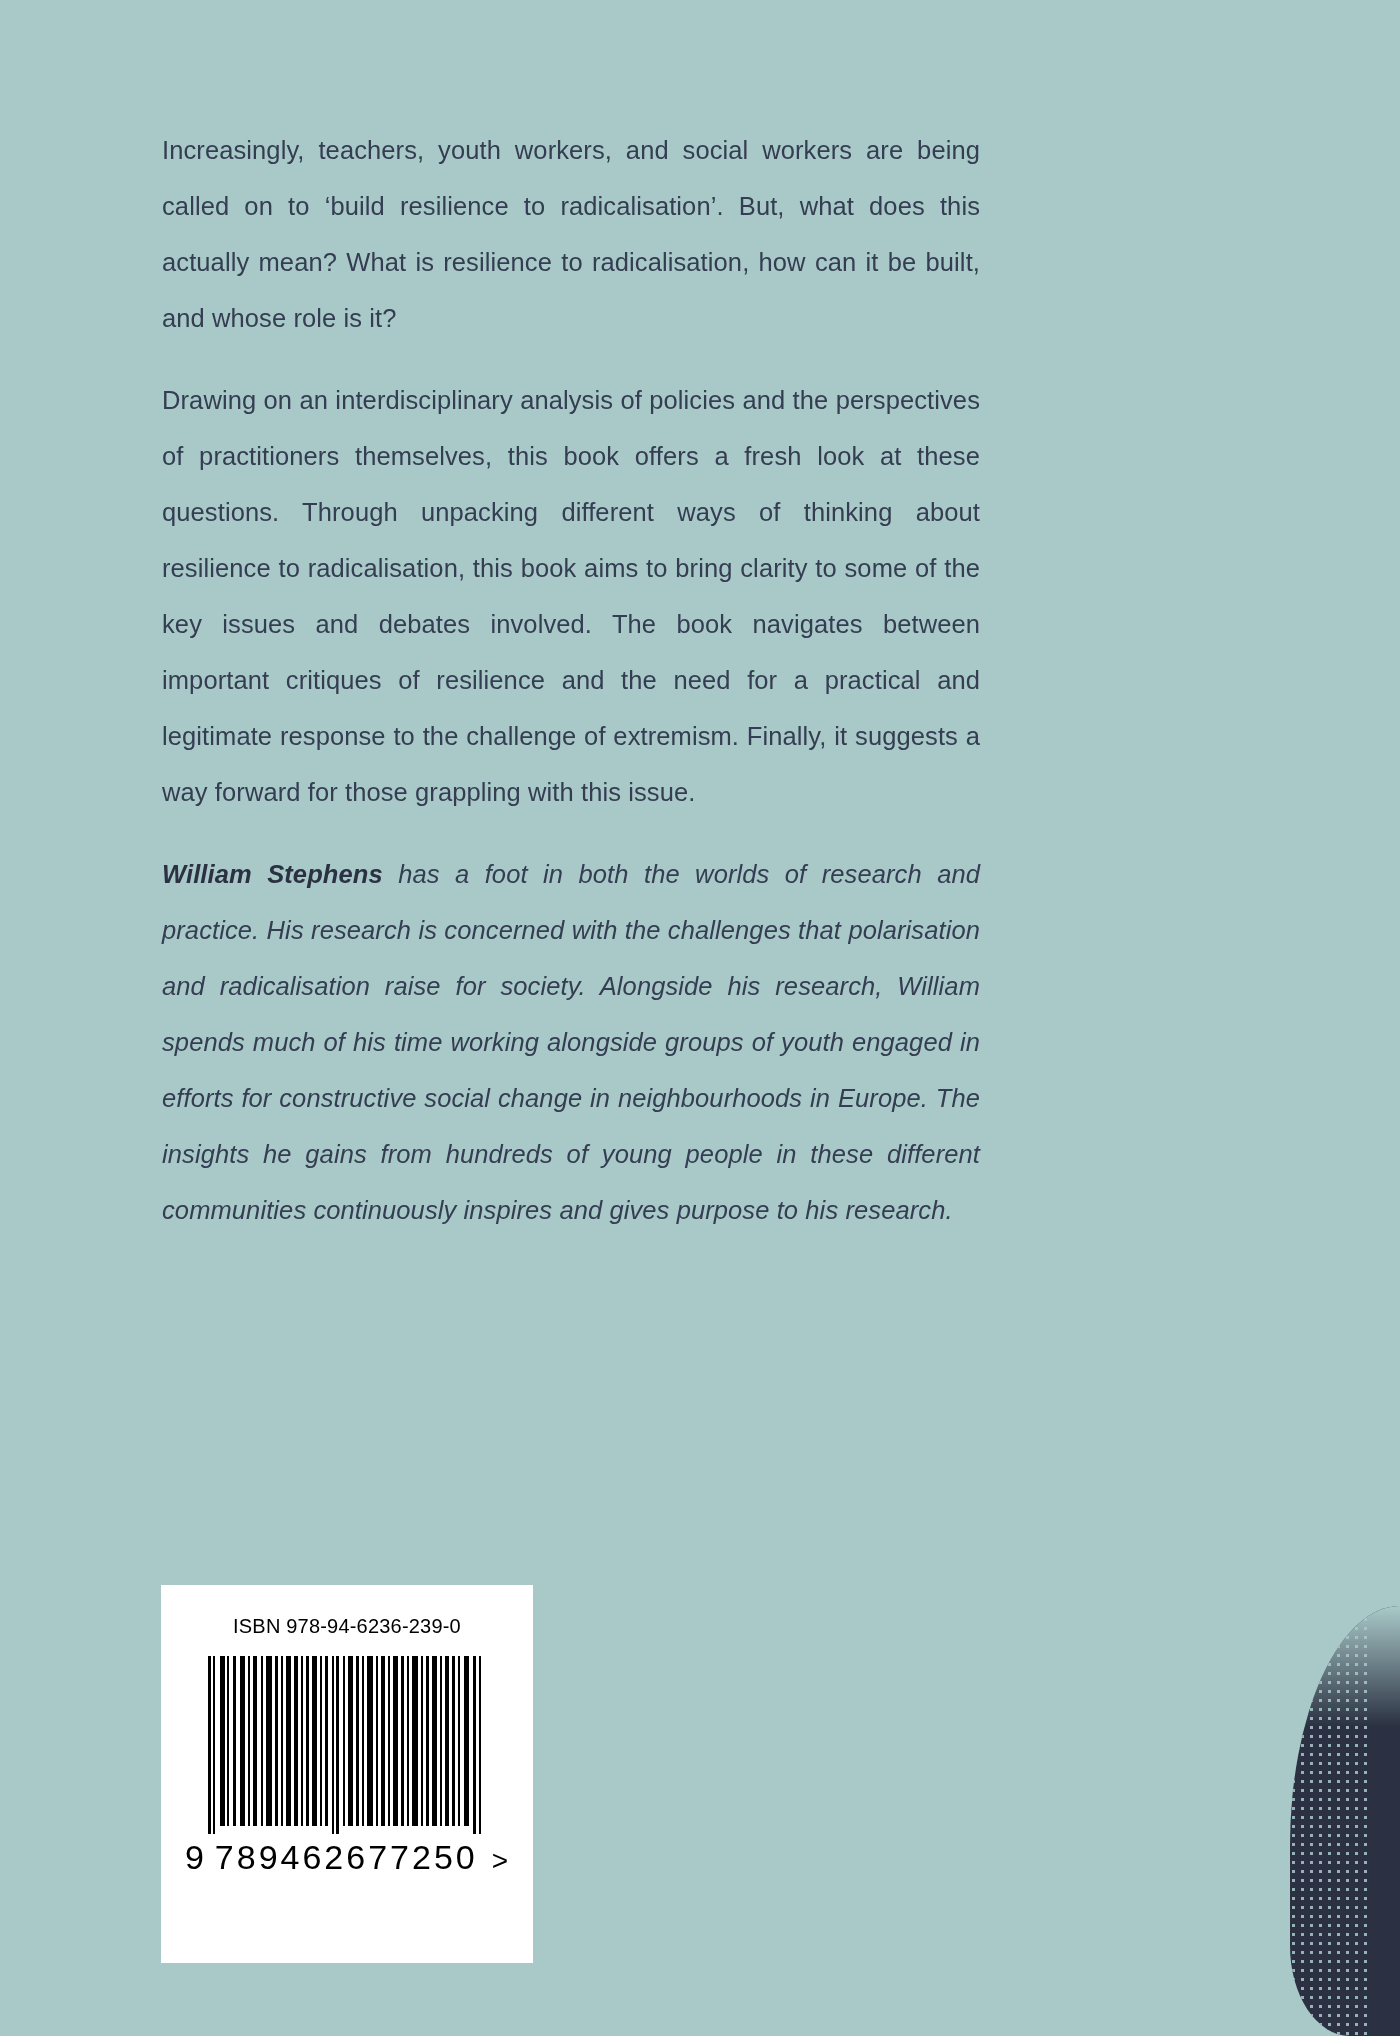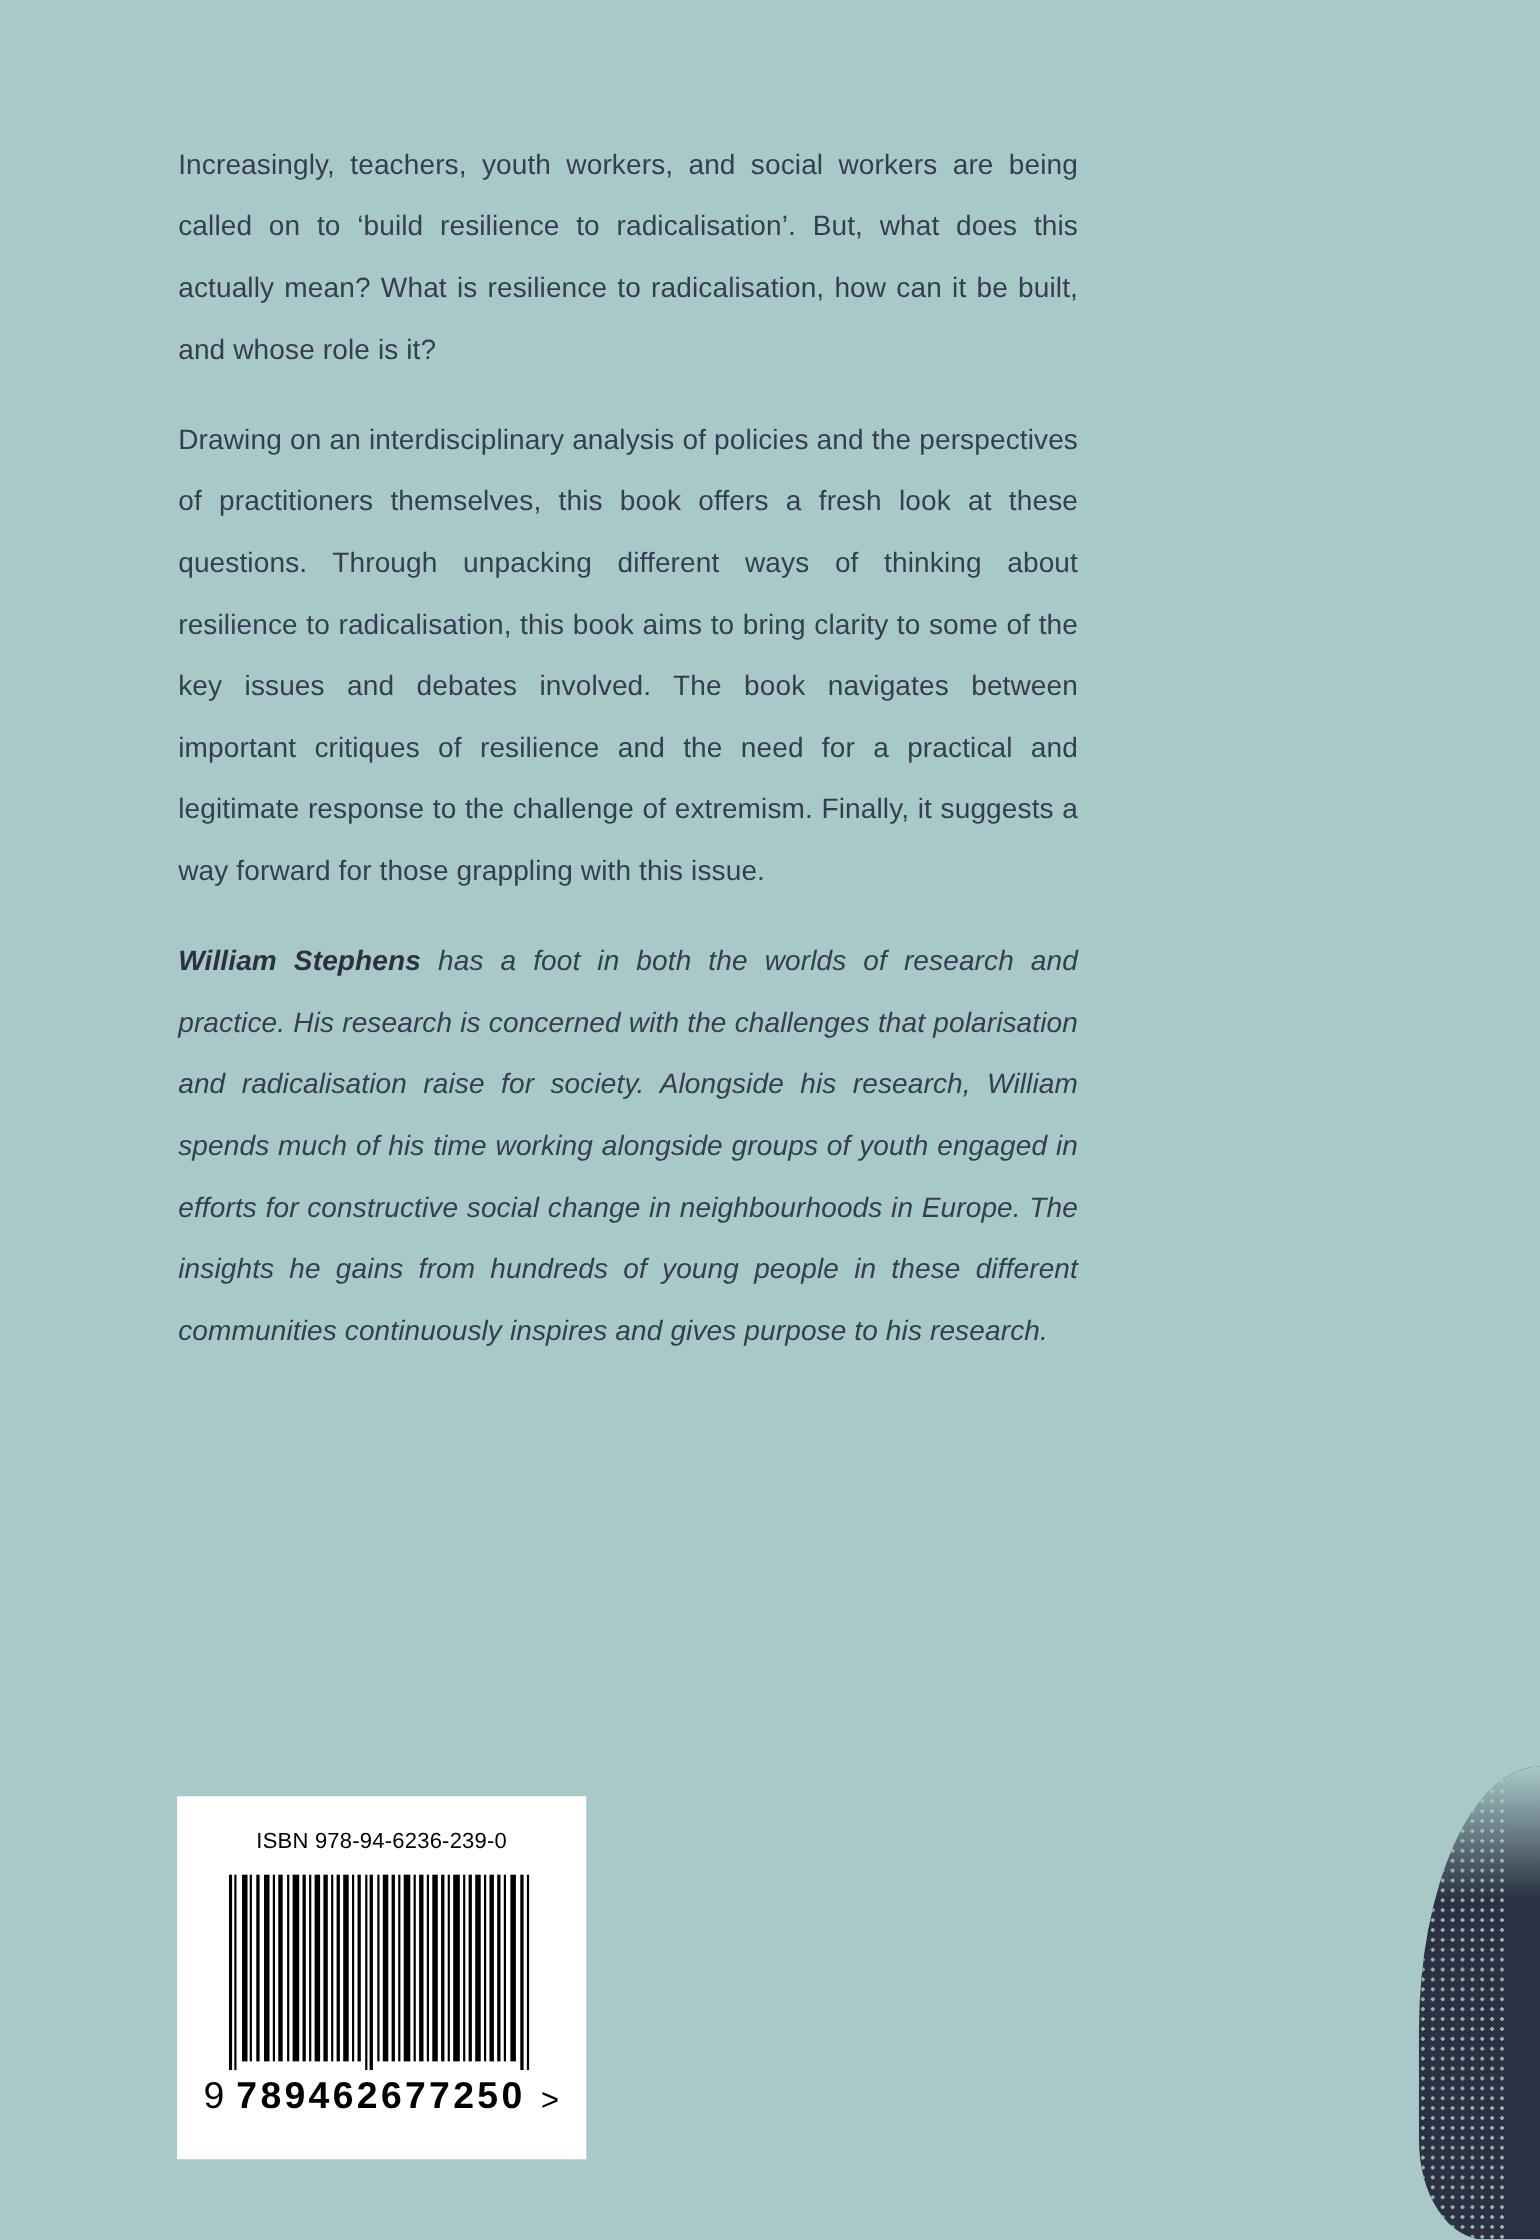"ISBN 978-94-6236-239-0" .barcode-box { height: 330px -> 378px }
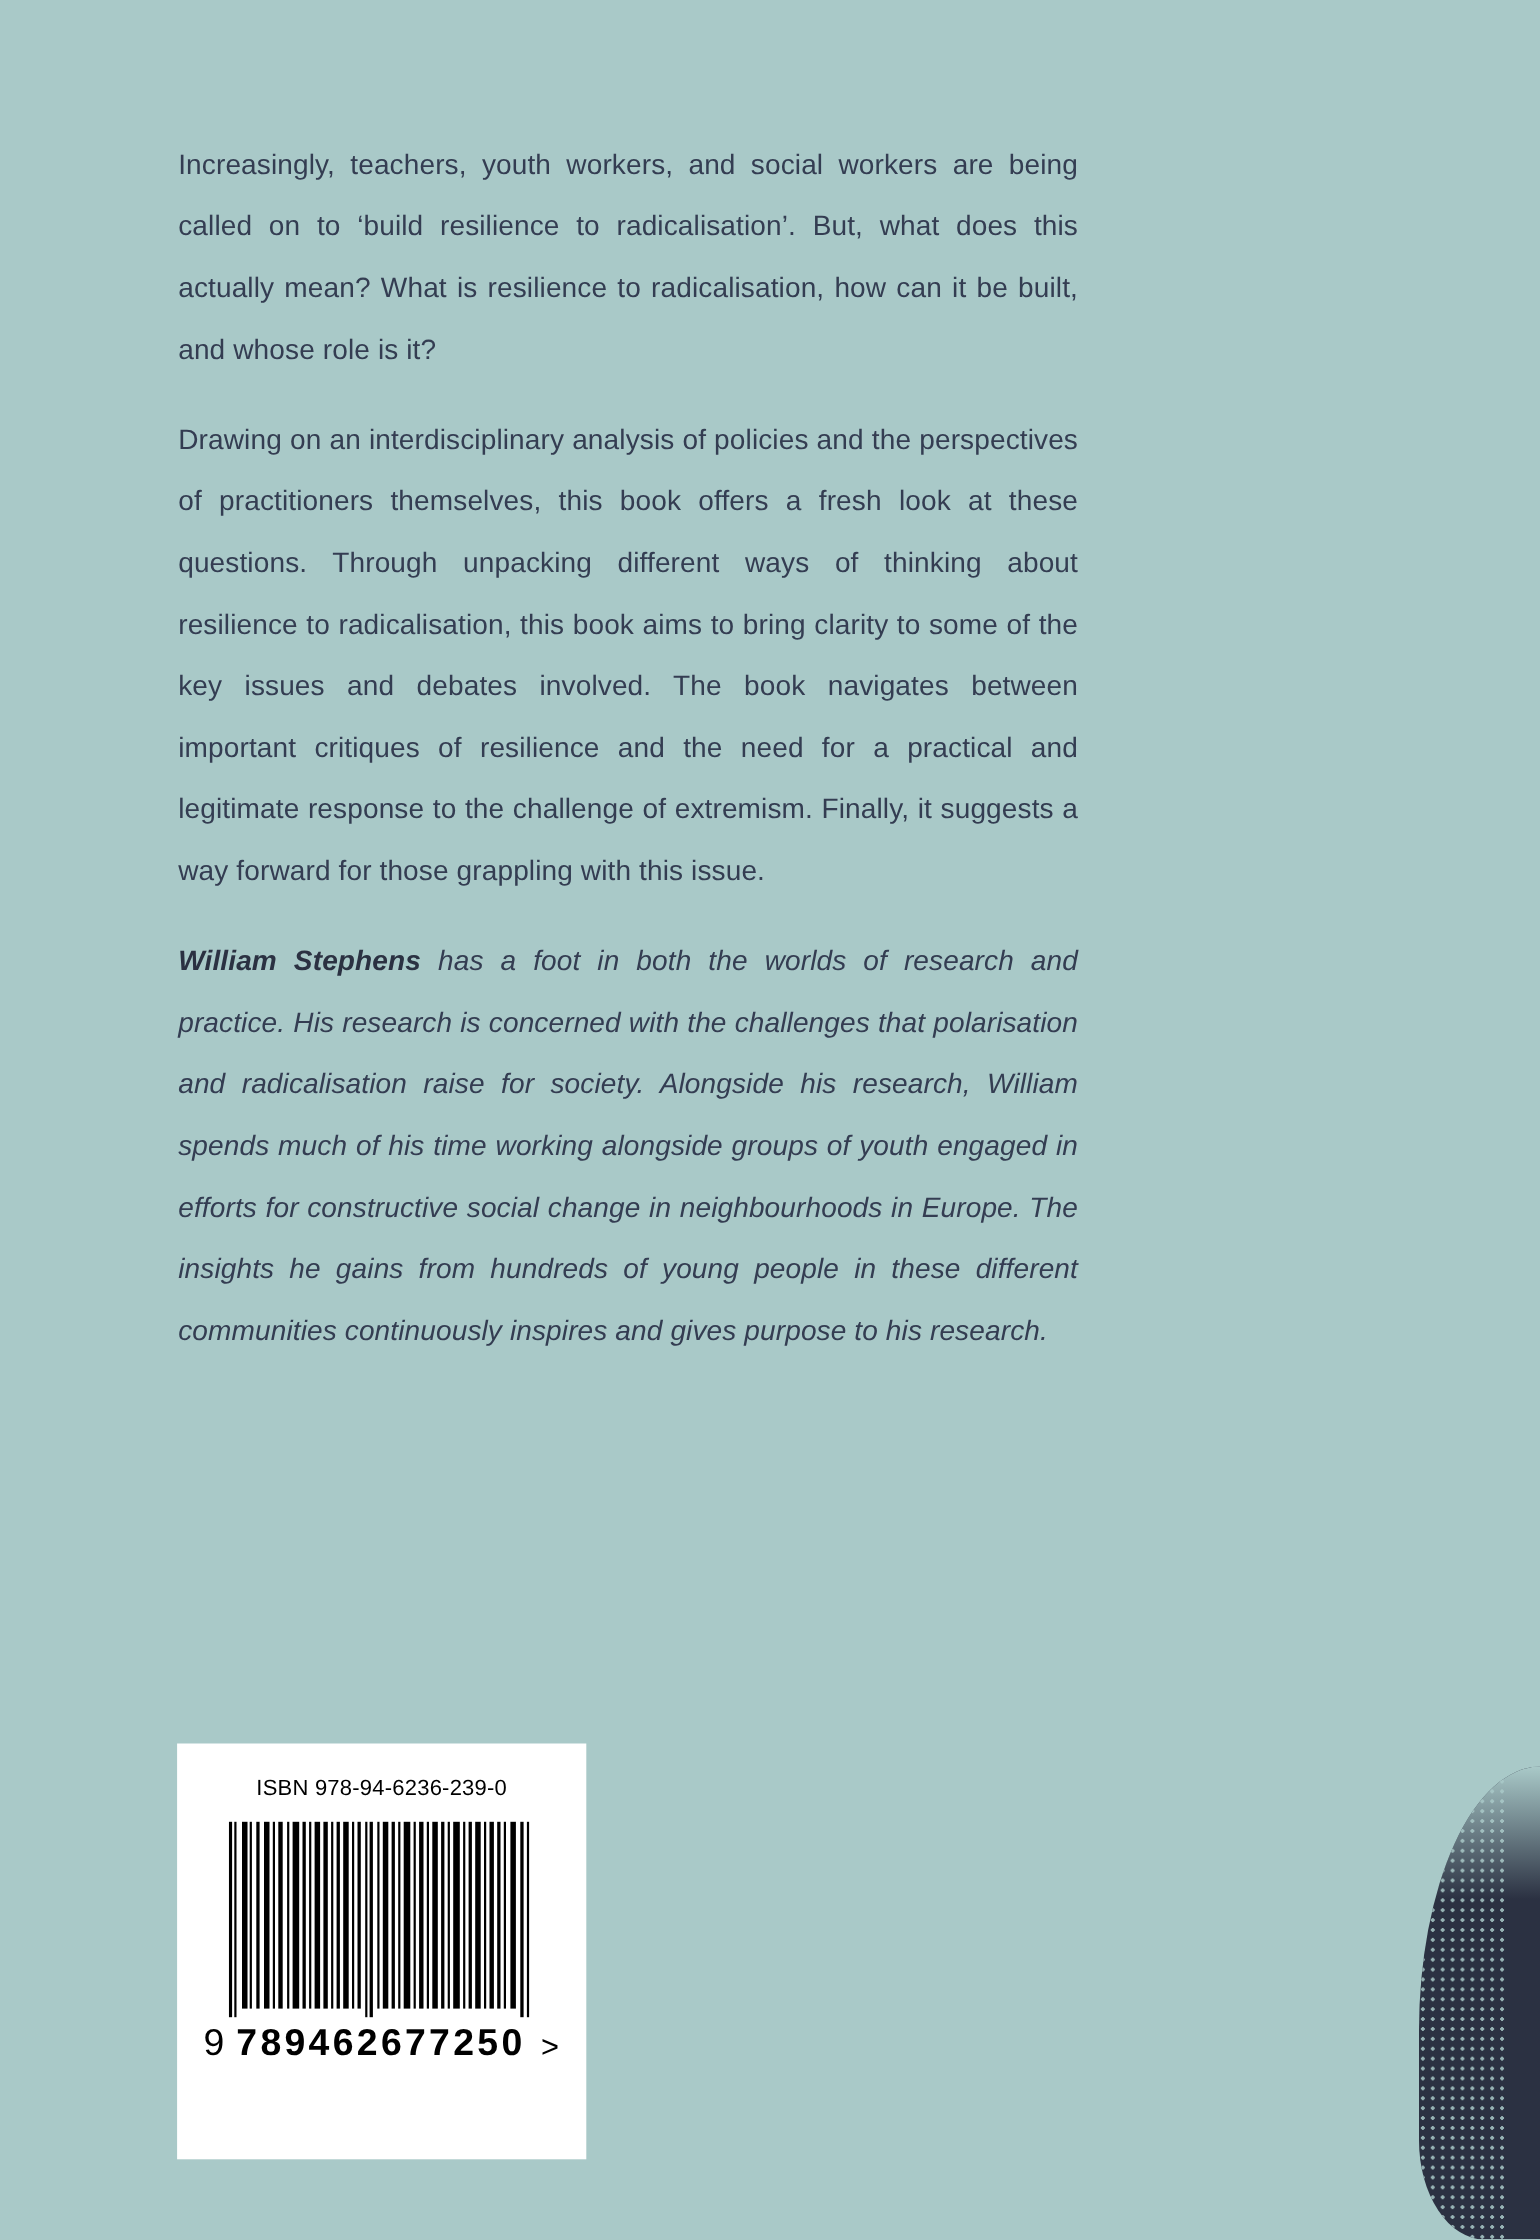"789462" .barcode-digits .grp { font-weight: bold -> none }
